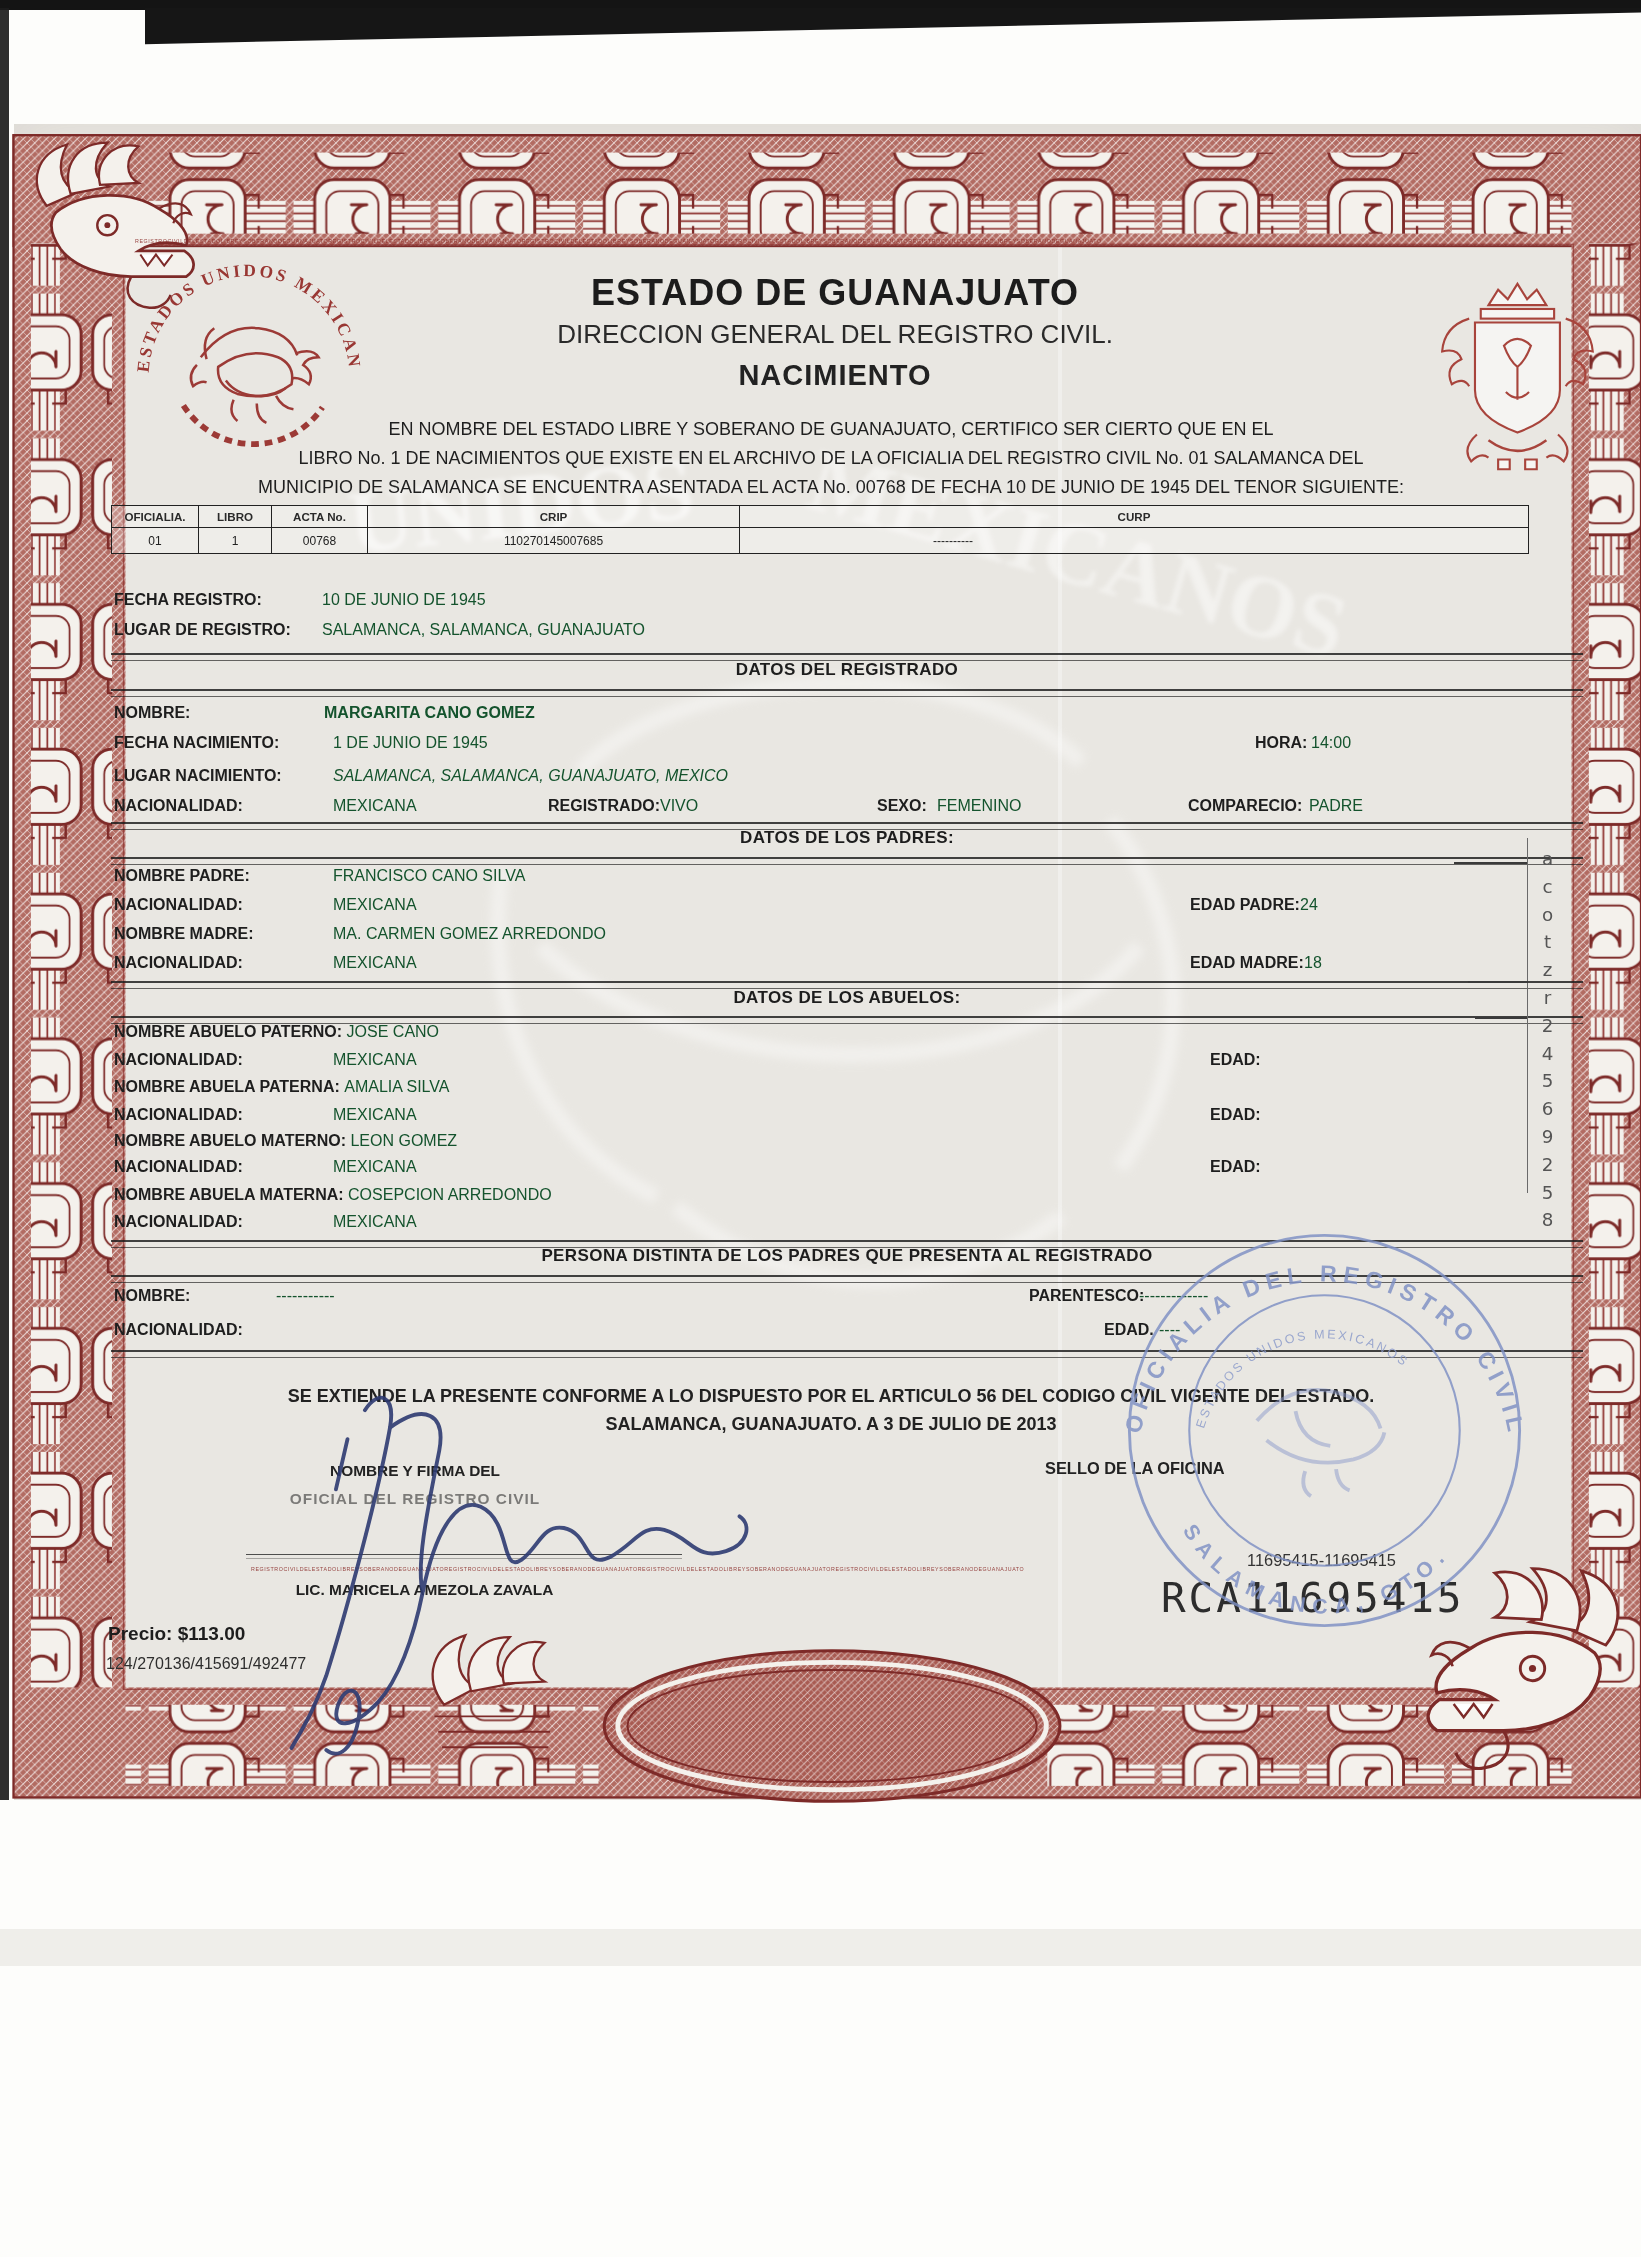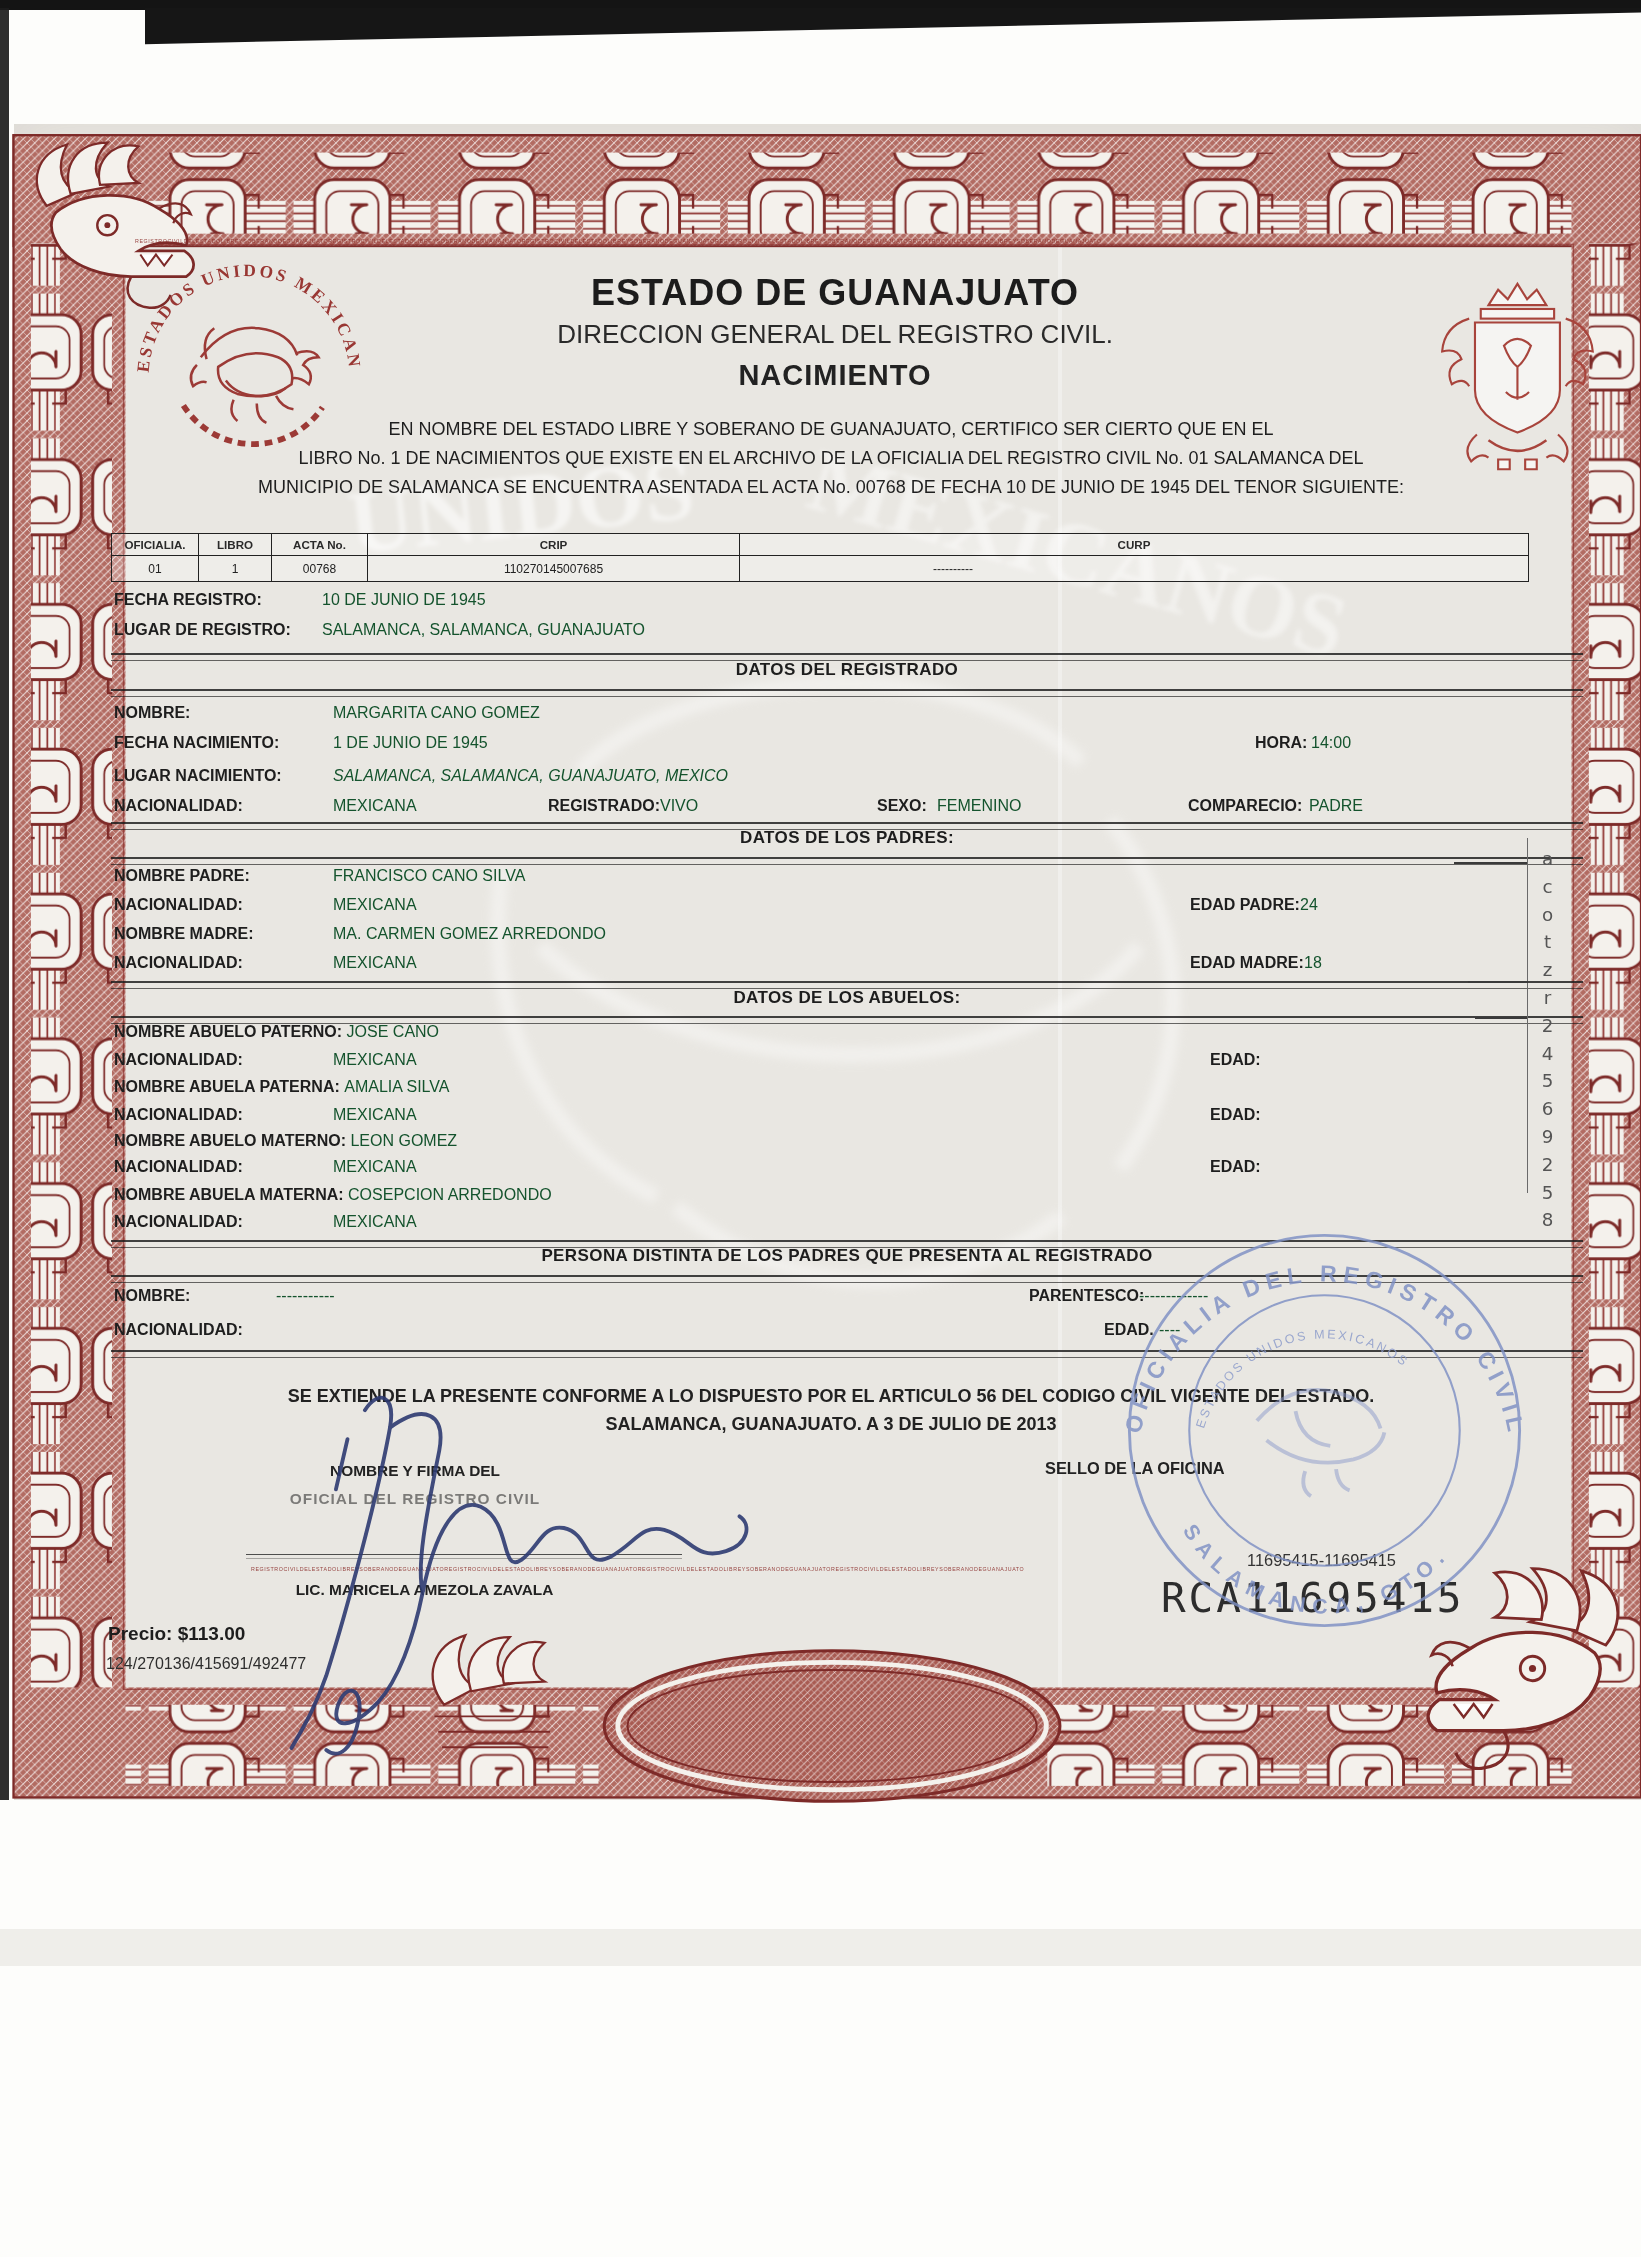"OFICIALIA." .rtable { top: 533px -> 505px }
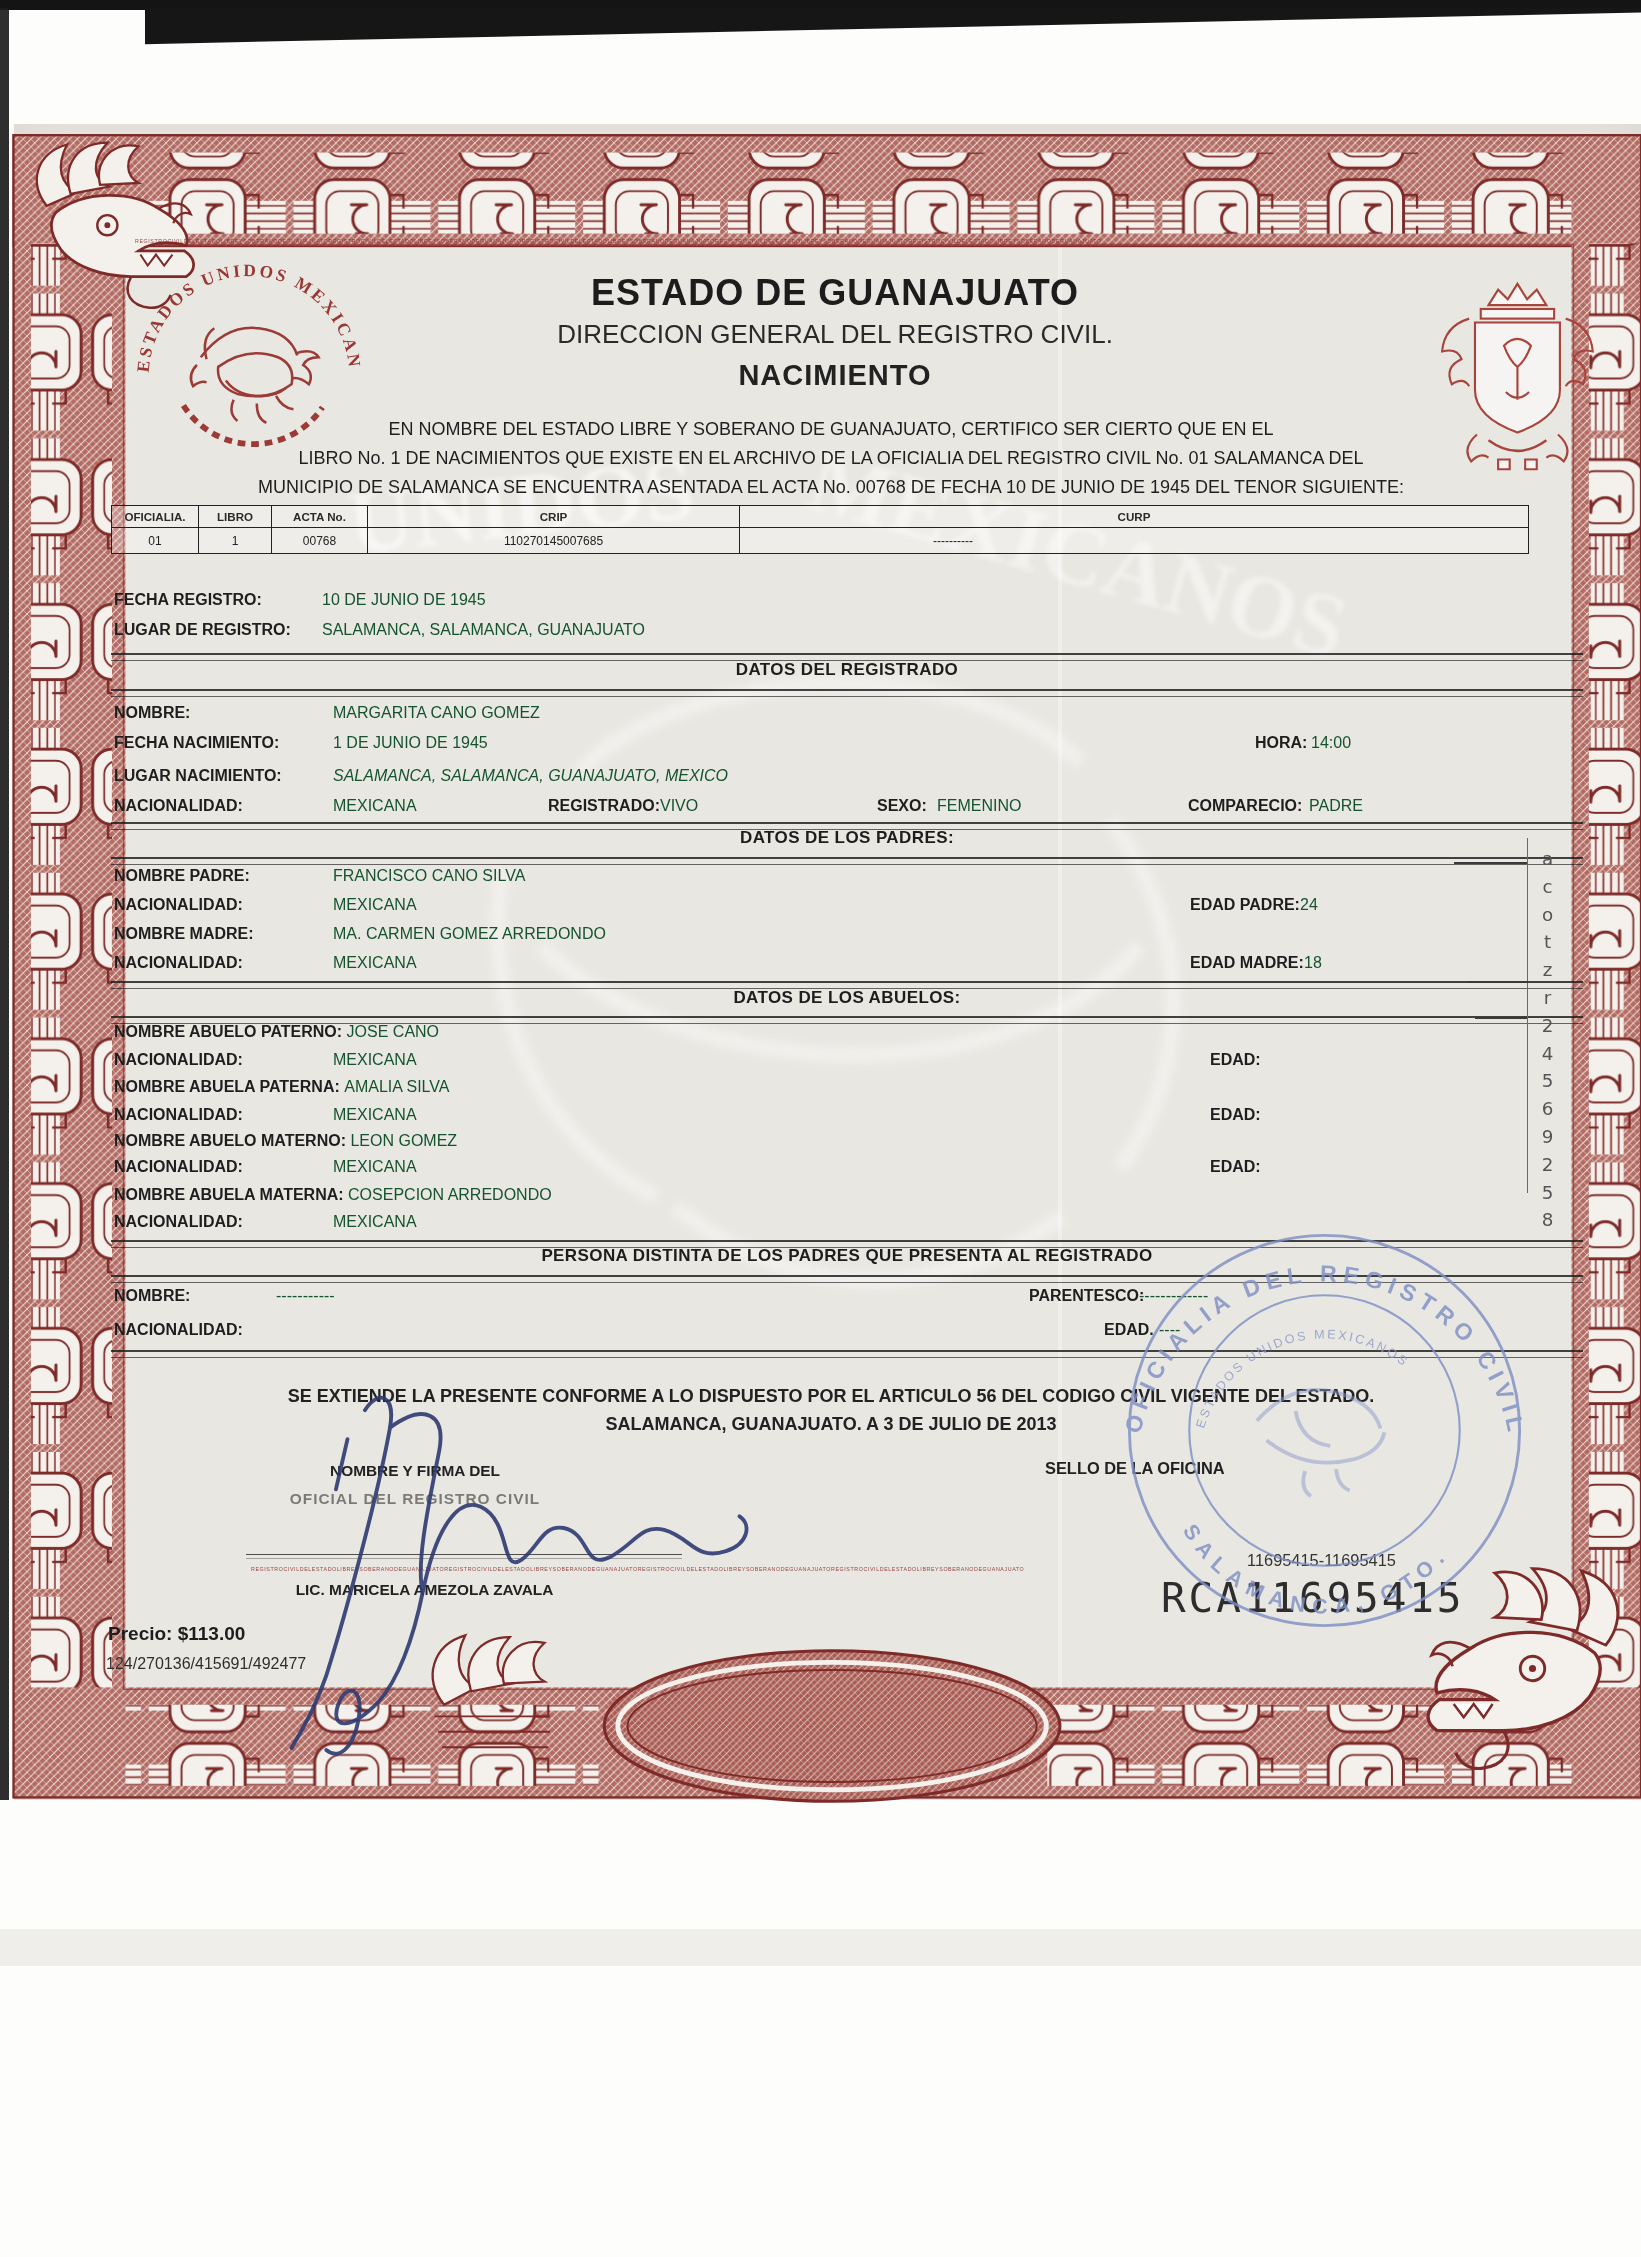"MARGARITA CANO GOMEZ" span.val { font-weight: none -> bold; left: 219px -> 210px }
